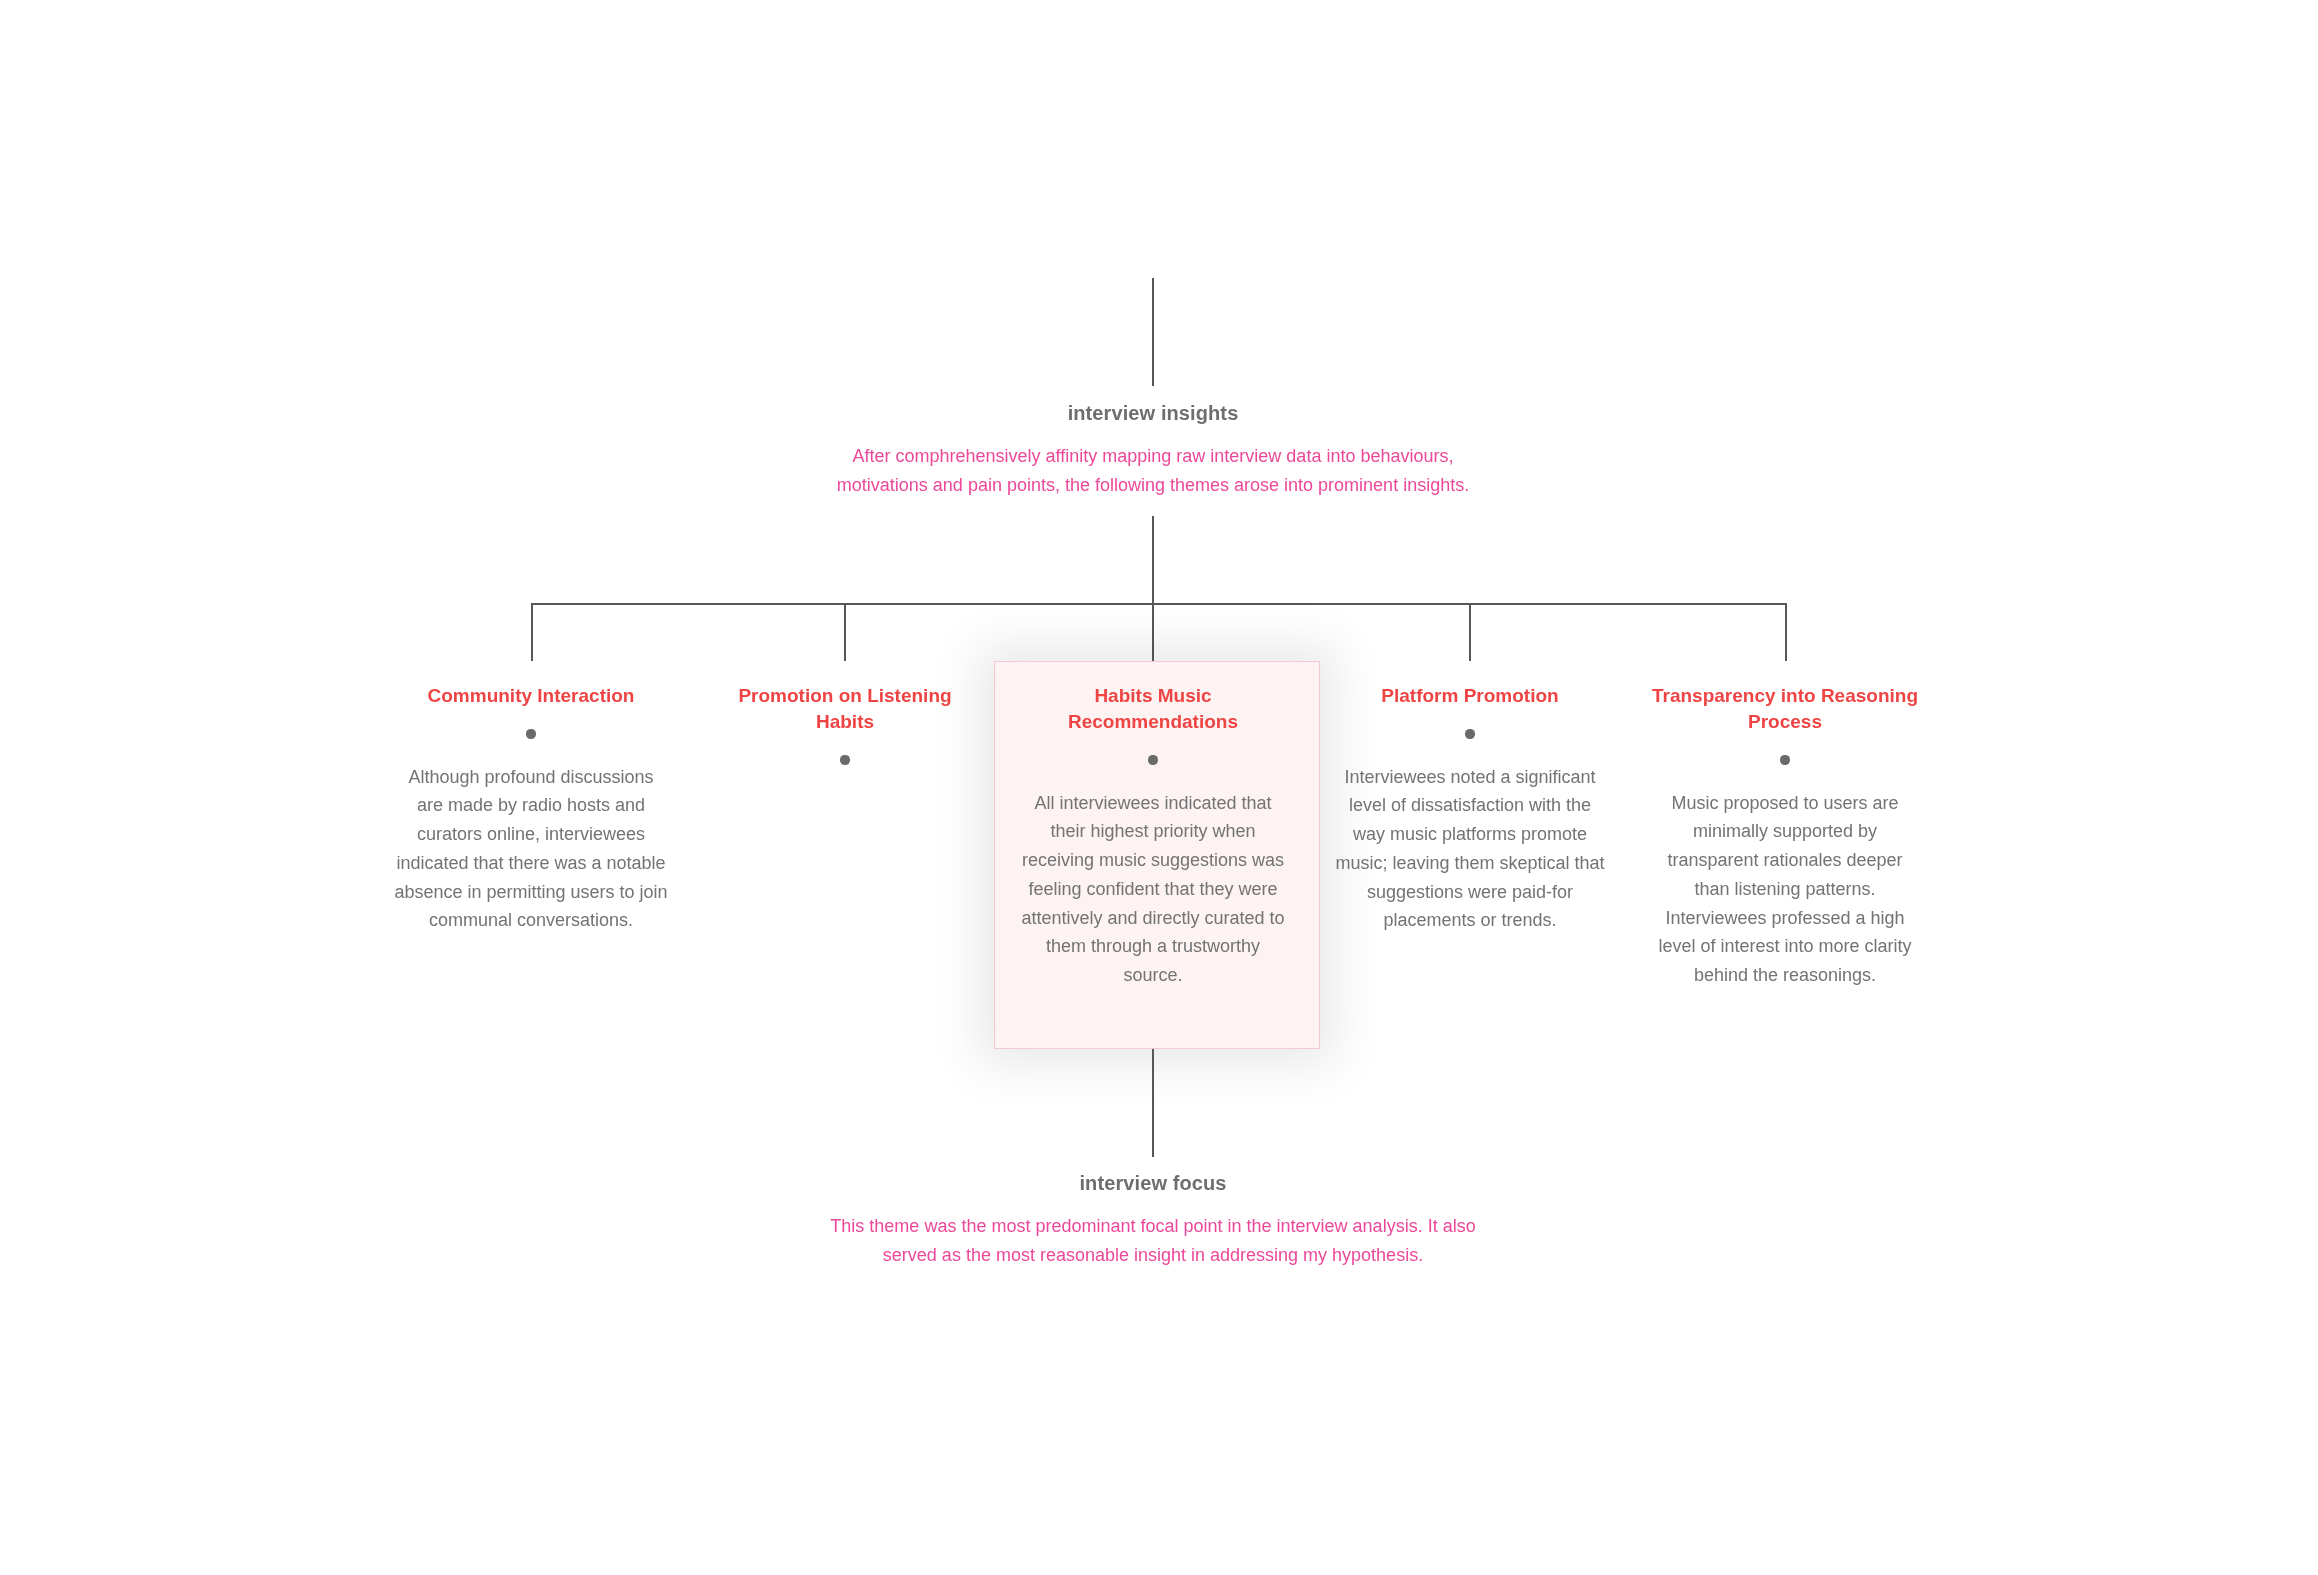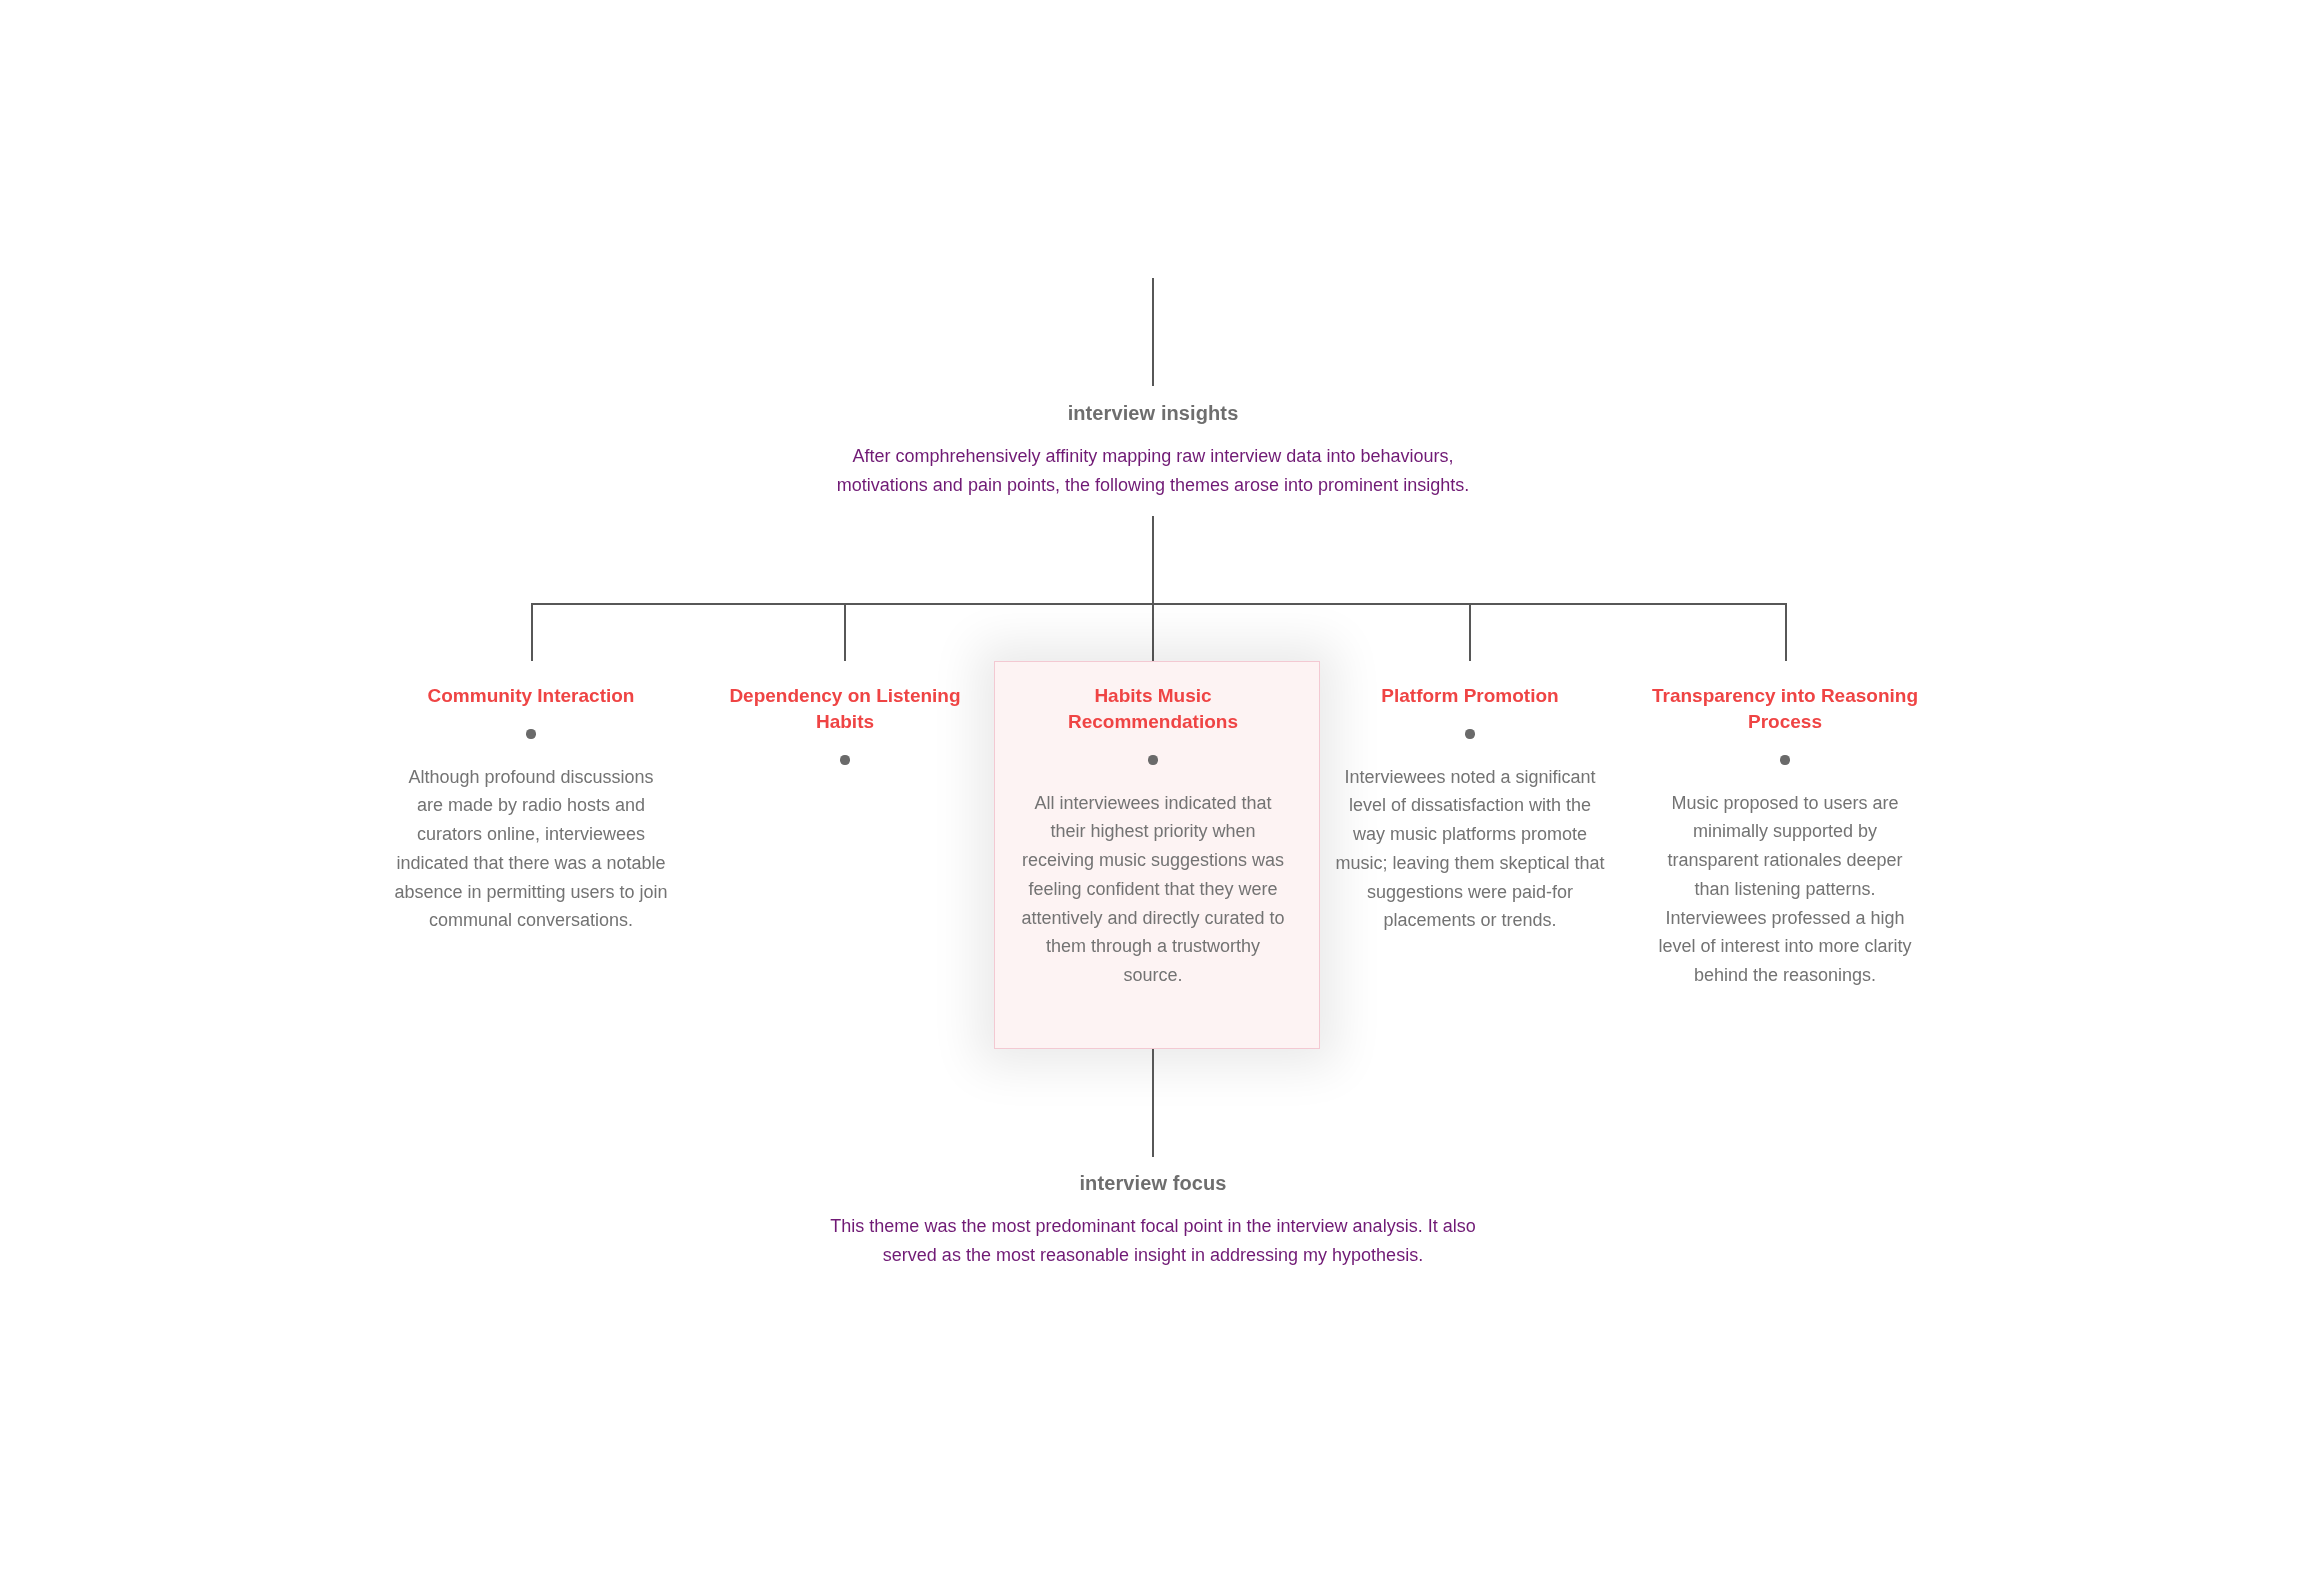"After comphrehensively affinity mapping" .section-body { color: #701a75 -> #ec4899 }
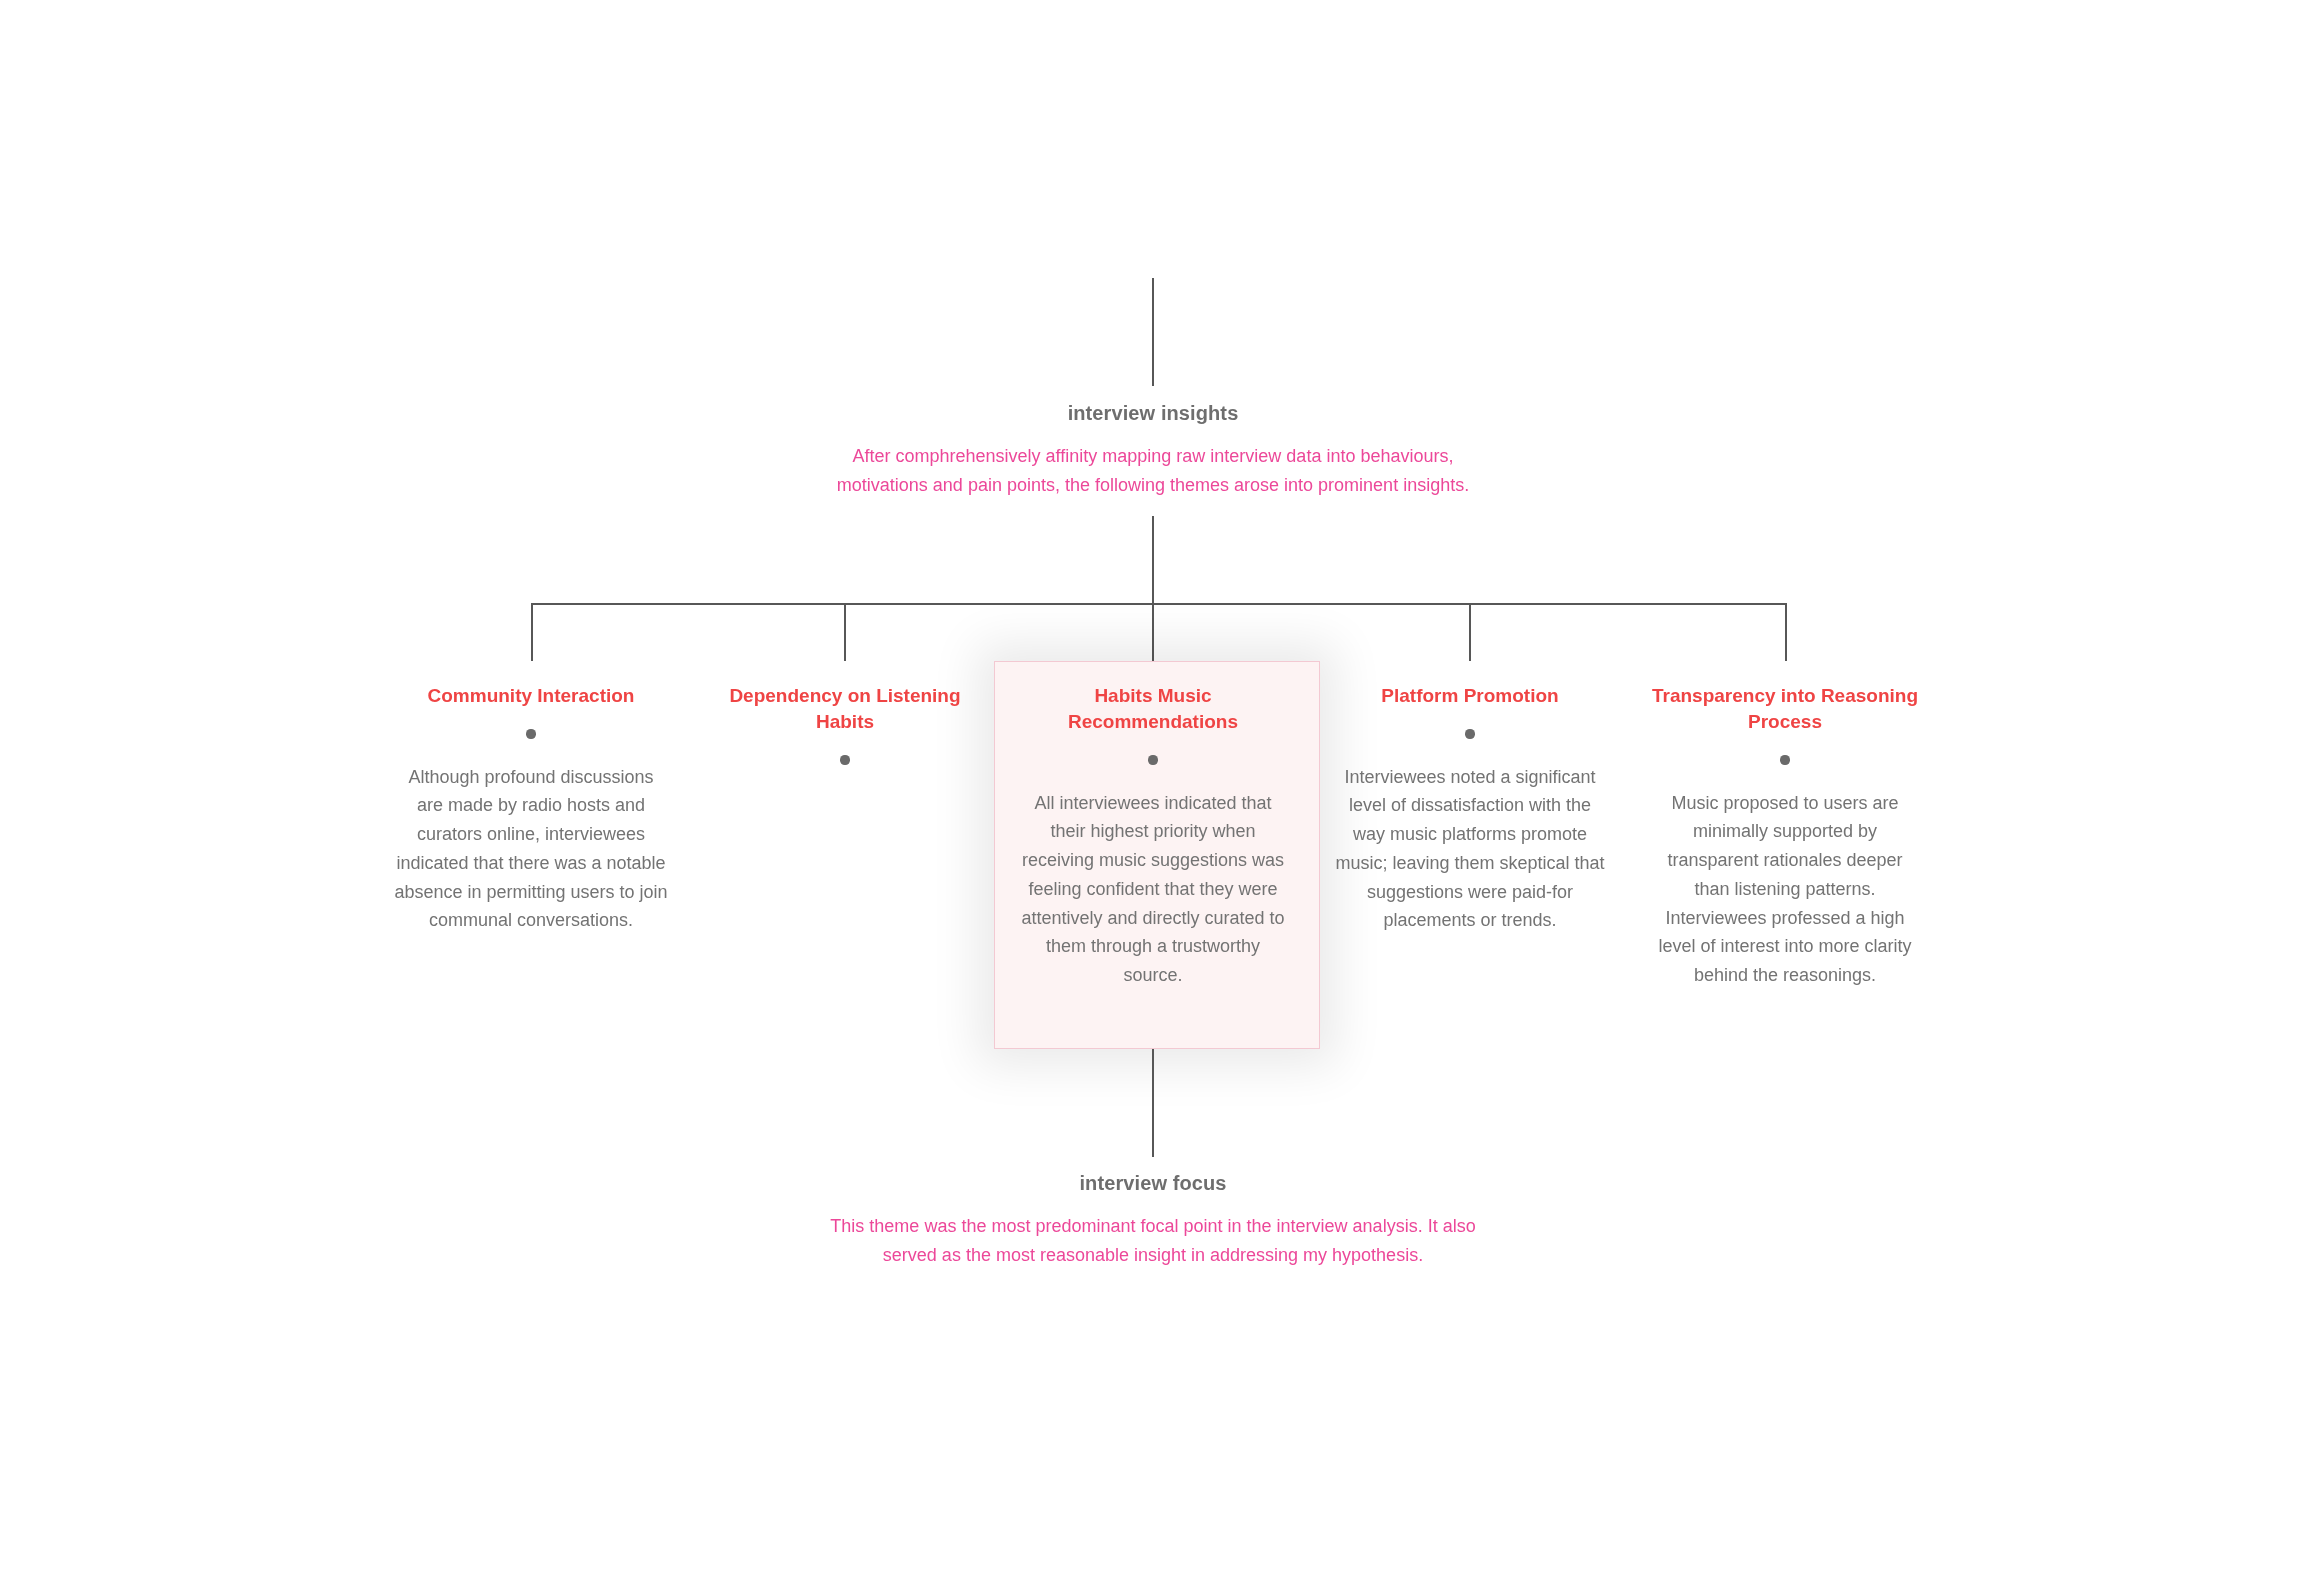"Dependency on Listening Habits" h2.col-title { text: Dependency -> Promotion }
